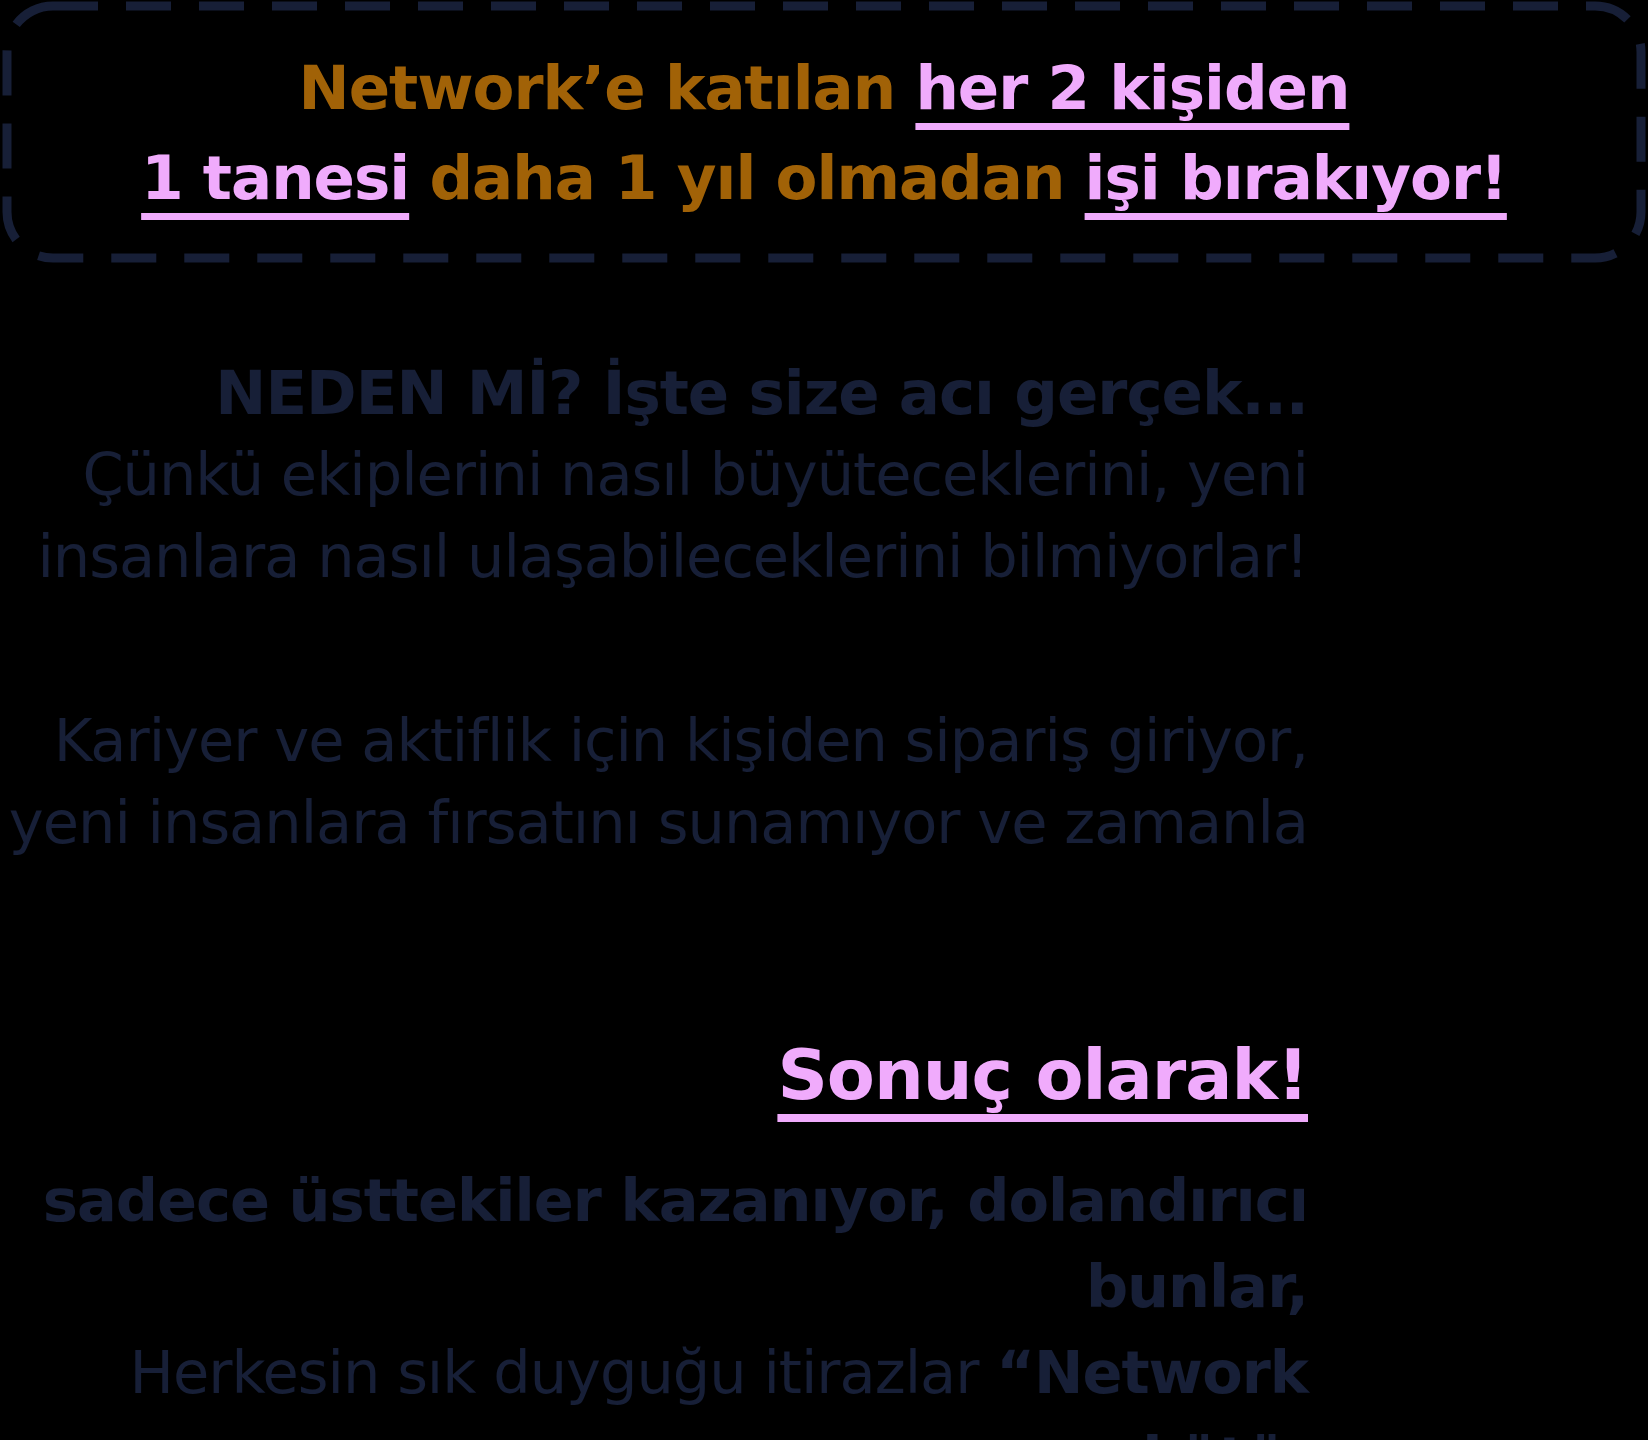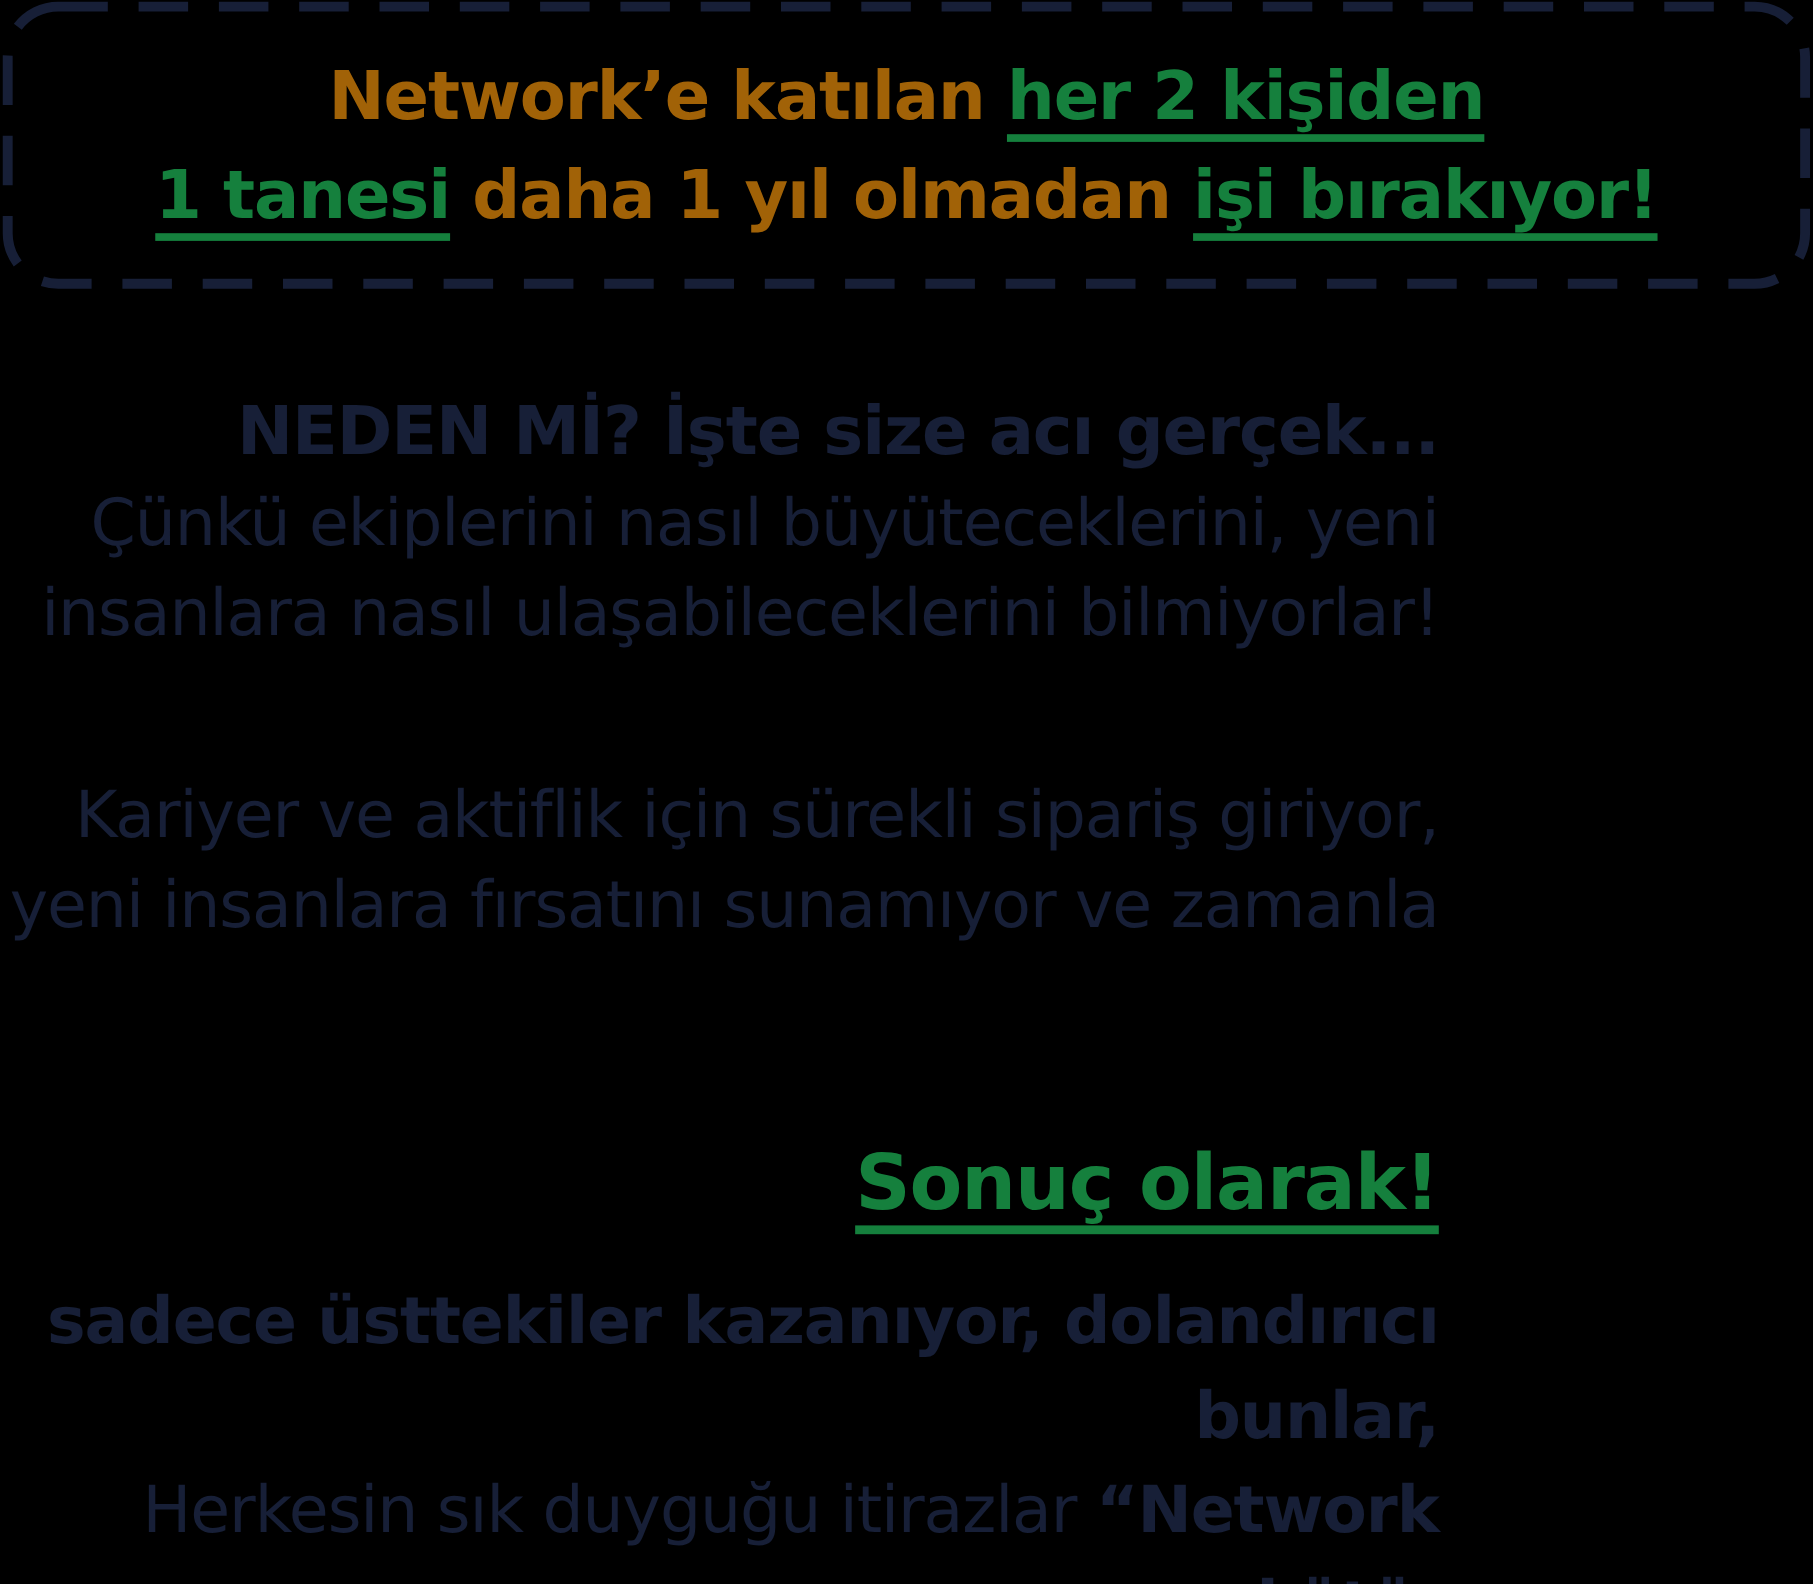"her 2 kişiden" .red { color: #15803d -> #f0abfc }
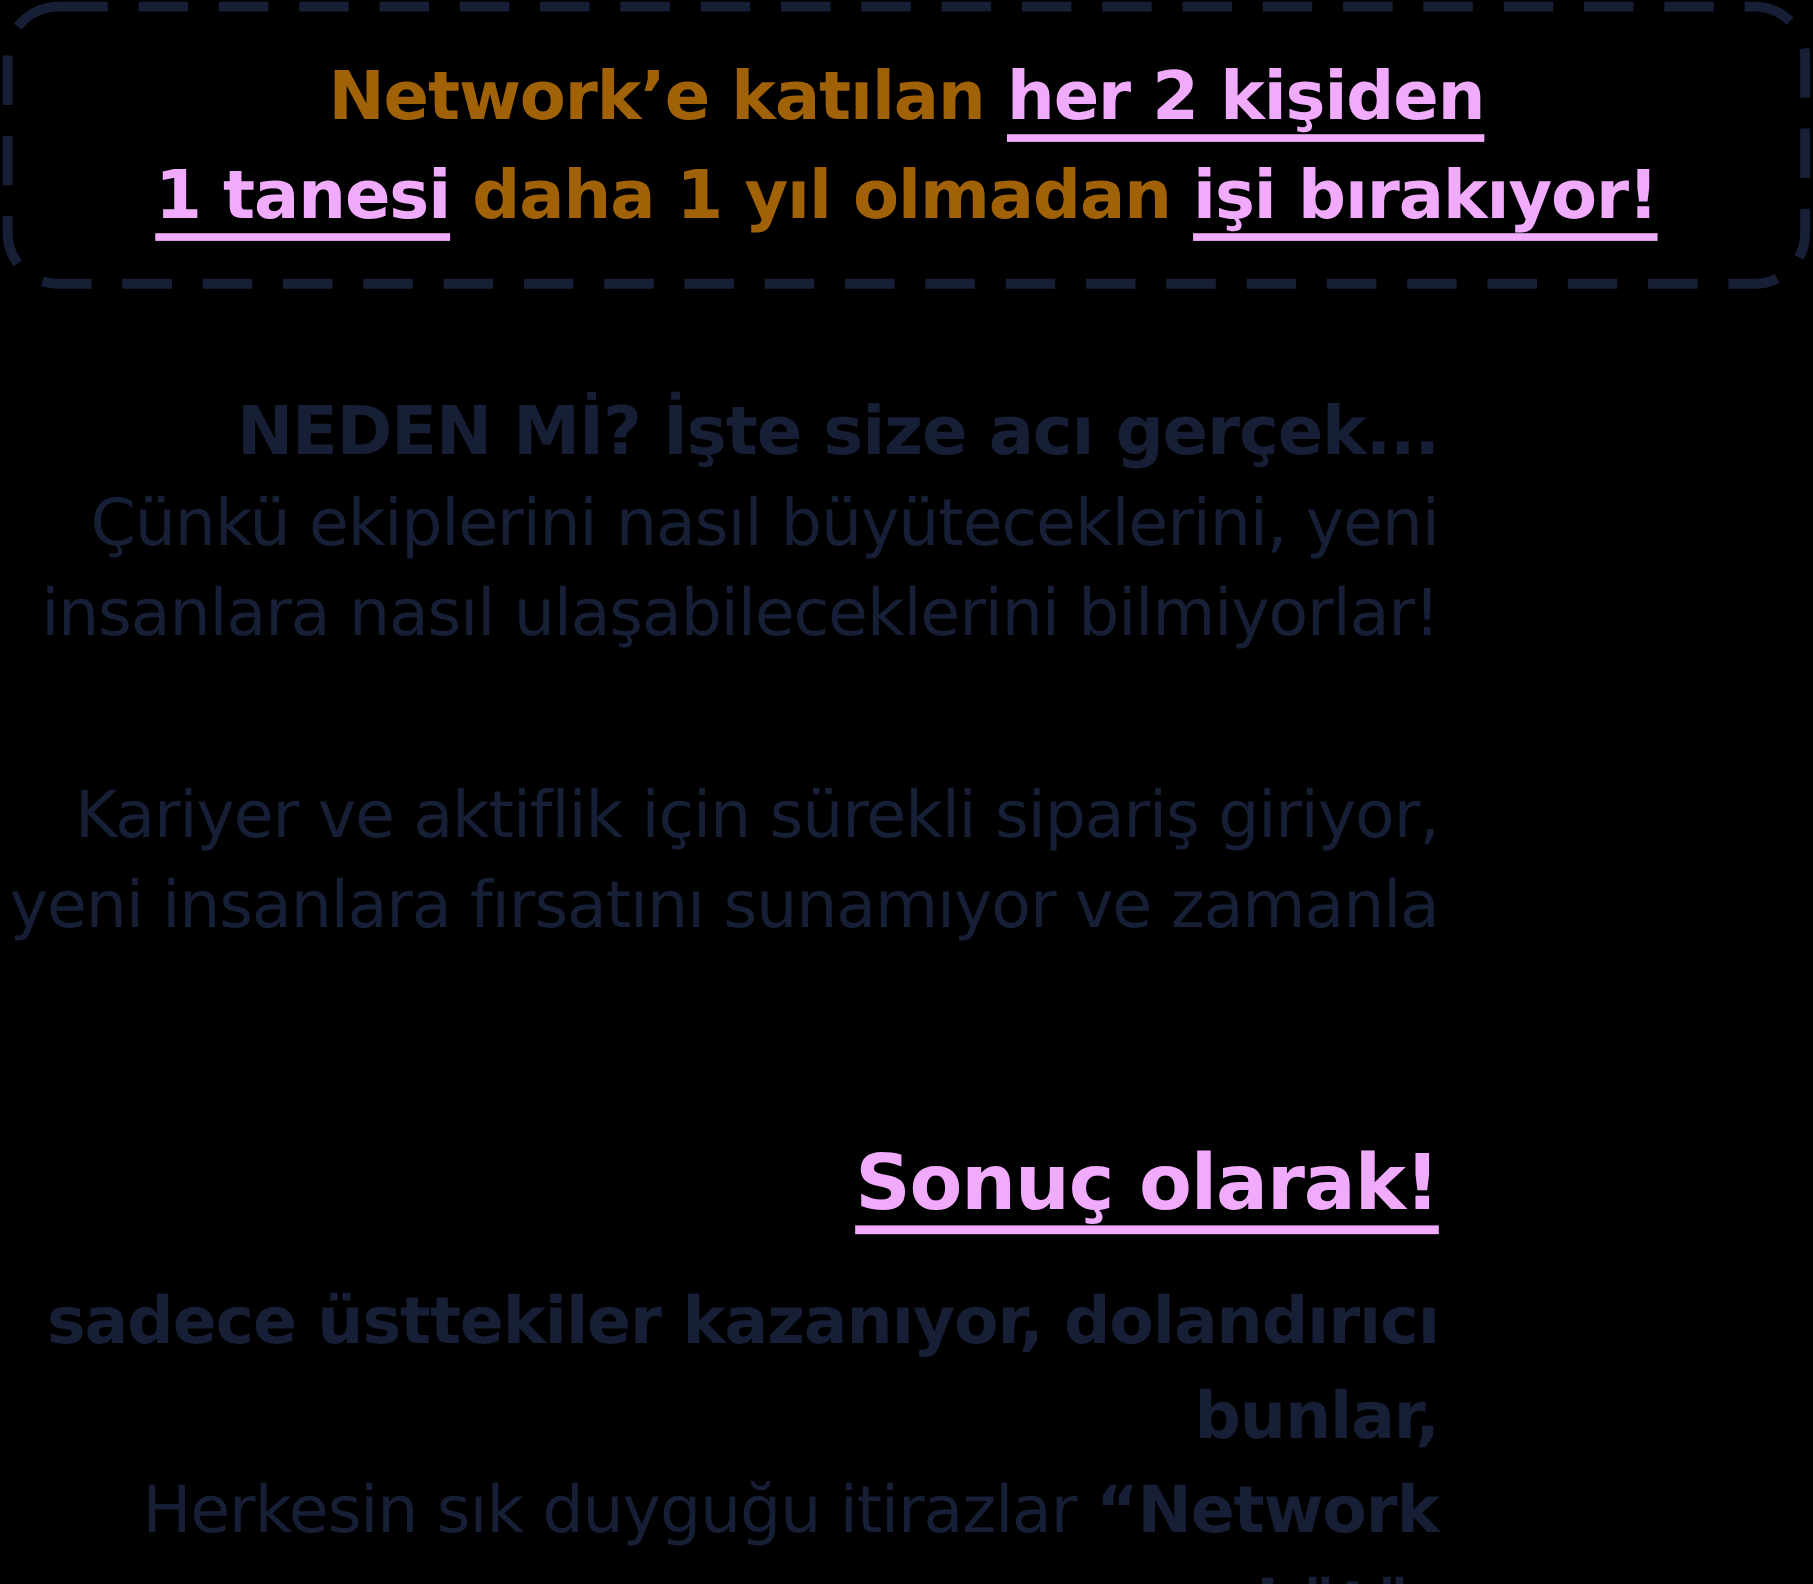"Kariyer ve aktiflik için sürekli" span.line { text: sürekli -> kişiden }
